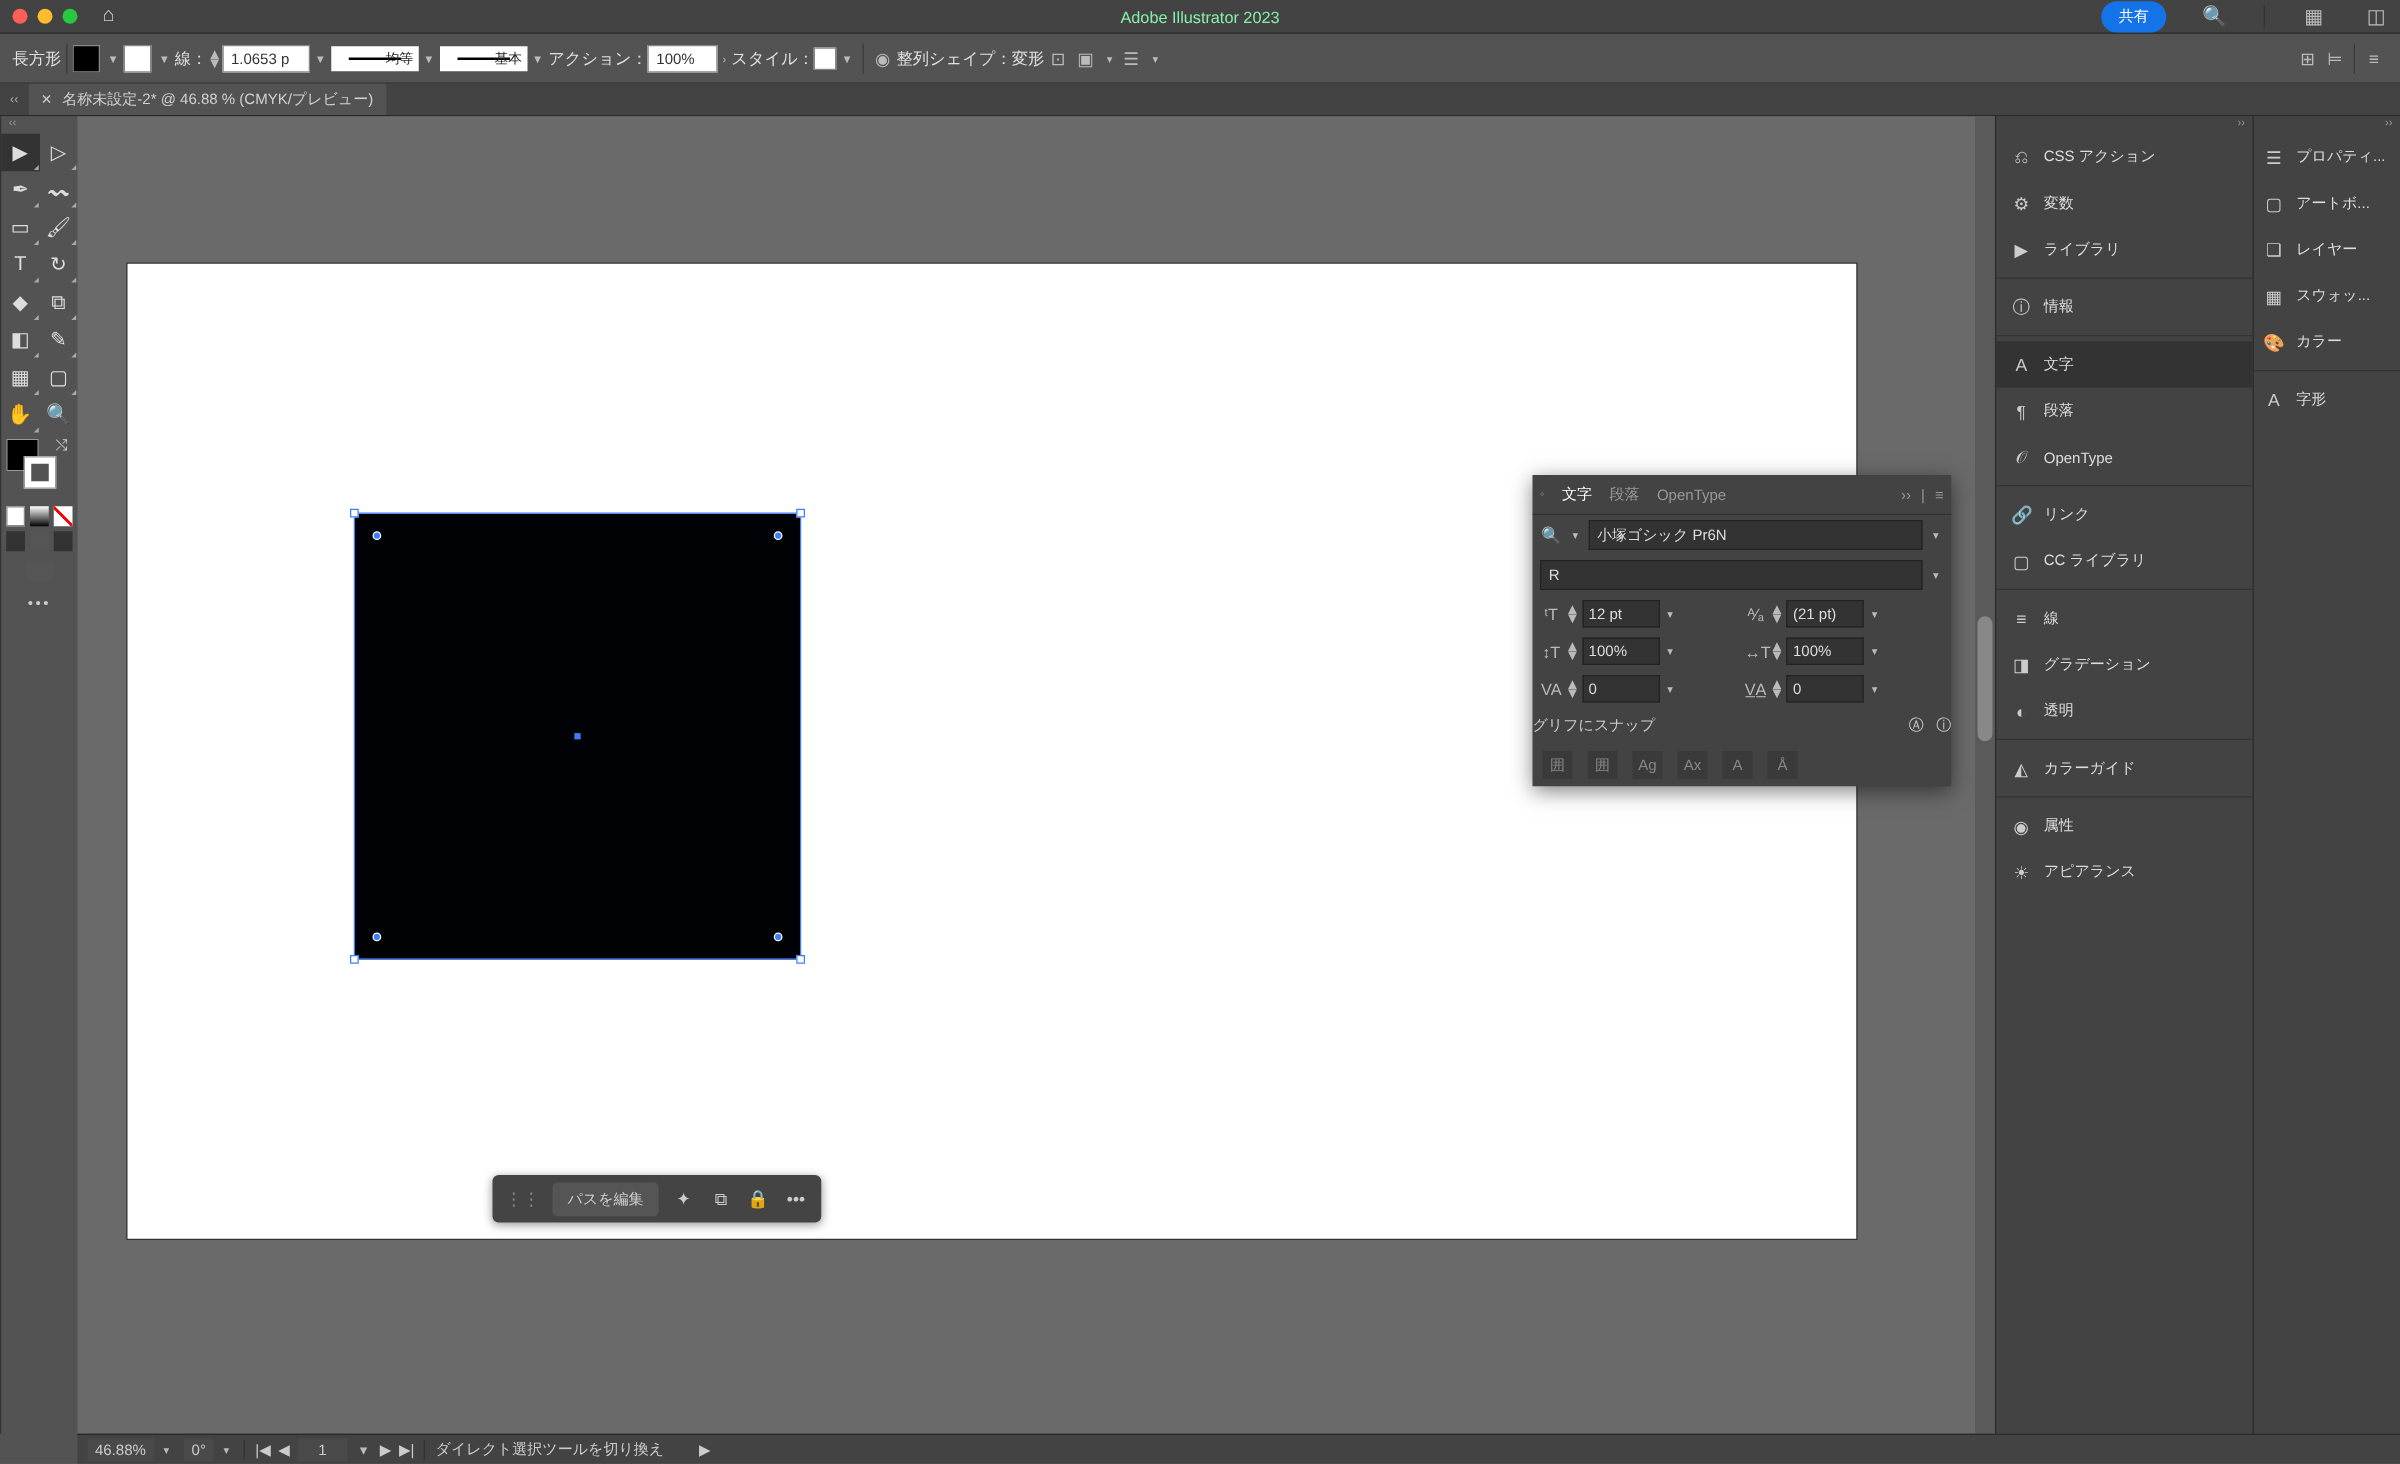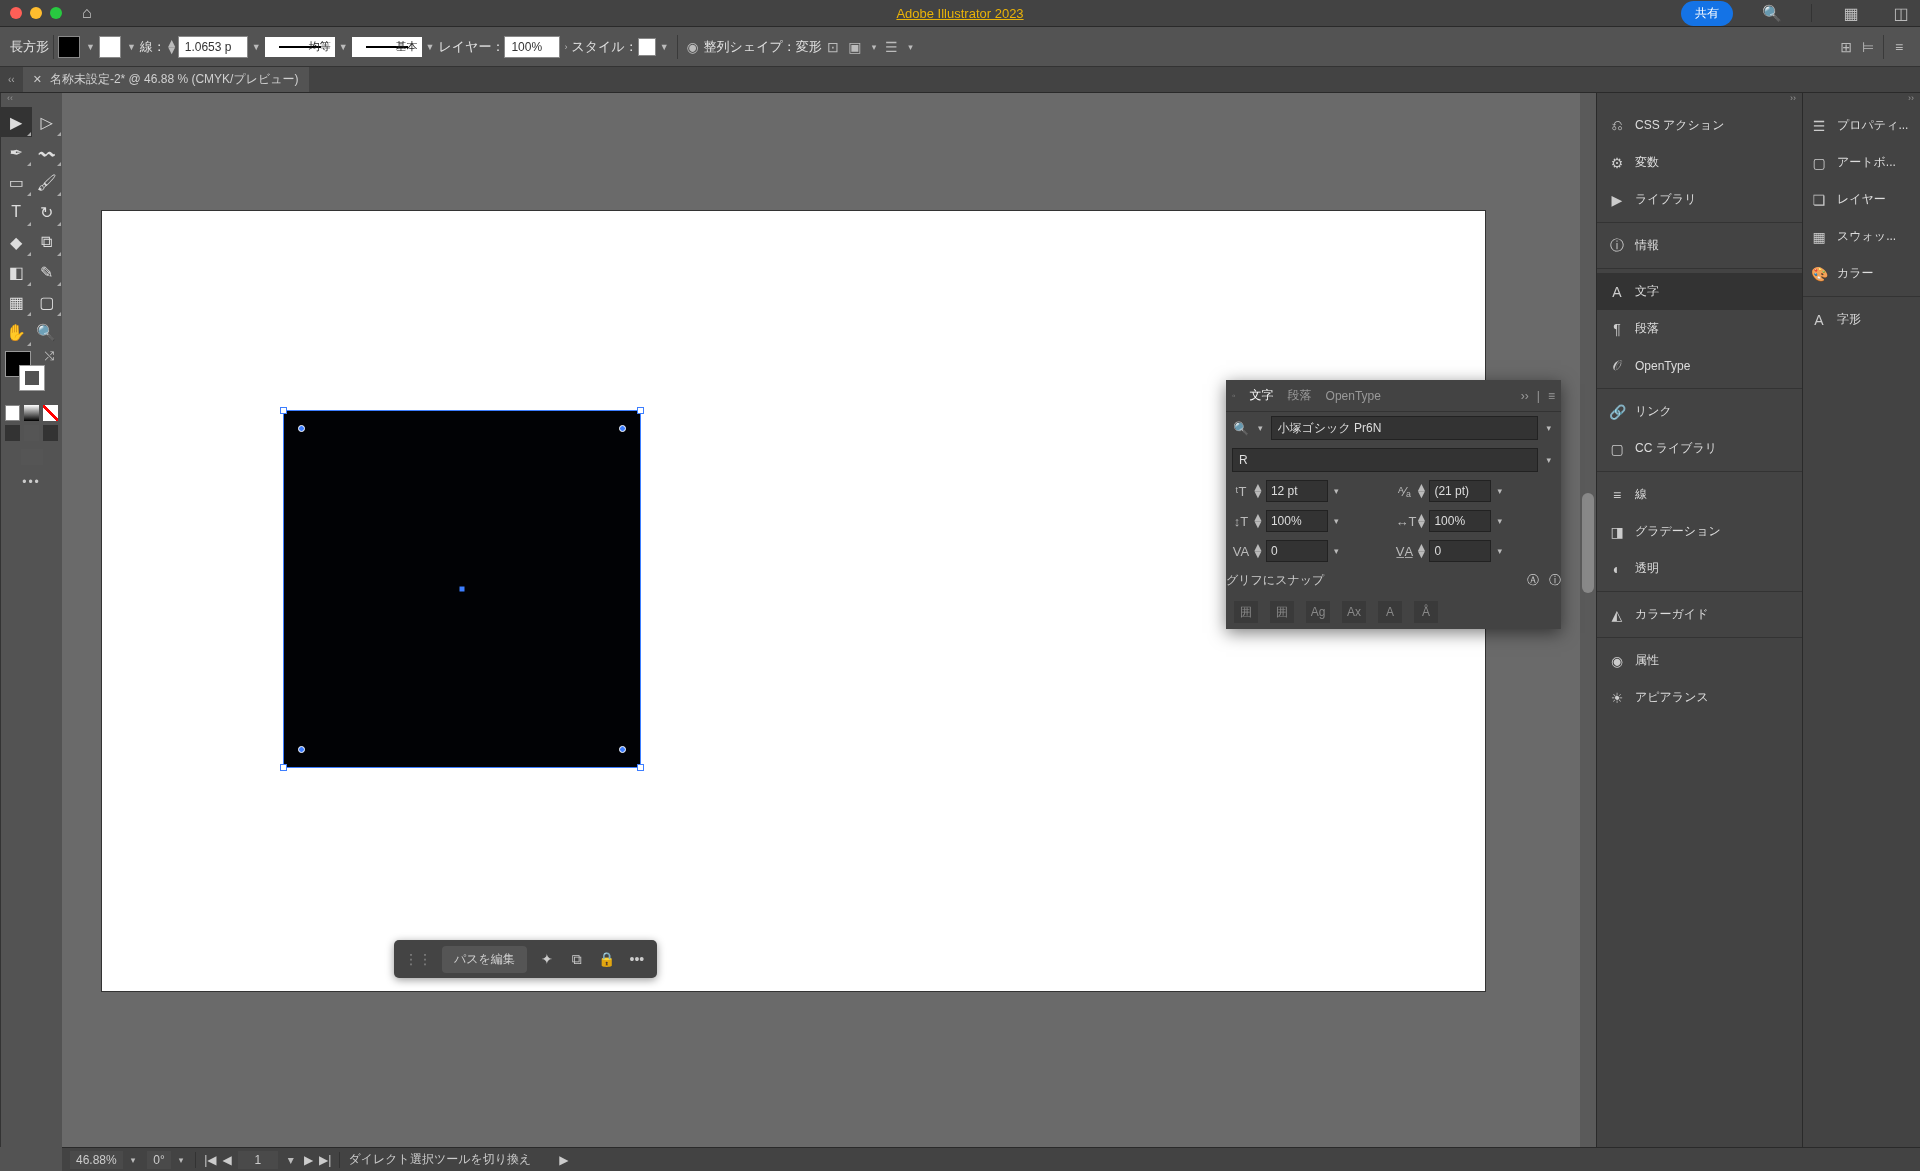"Adobe Illustrator 2023" .app-title { color: #eab308 -> #86efac; text-decoration: underline -> none }
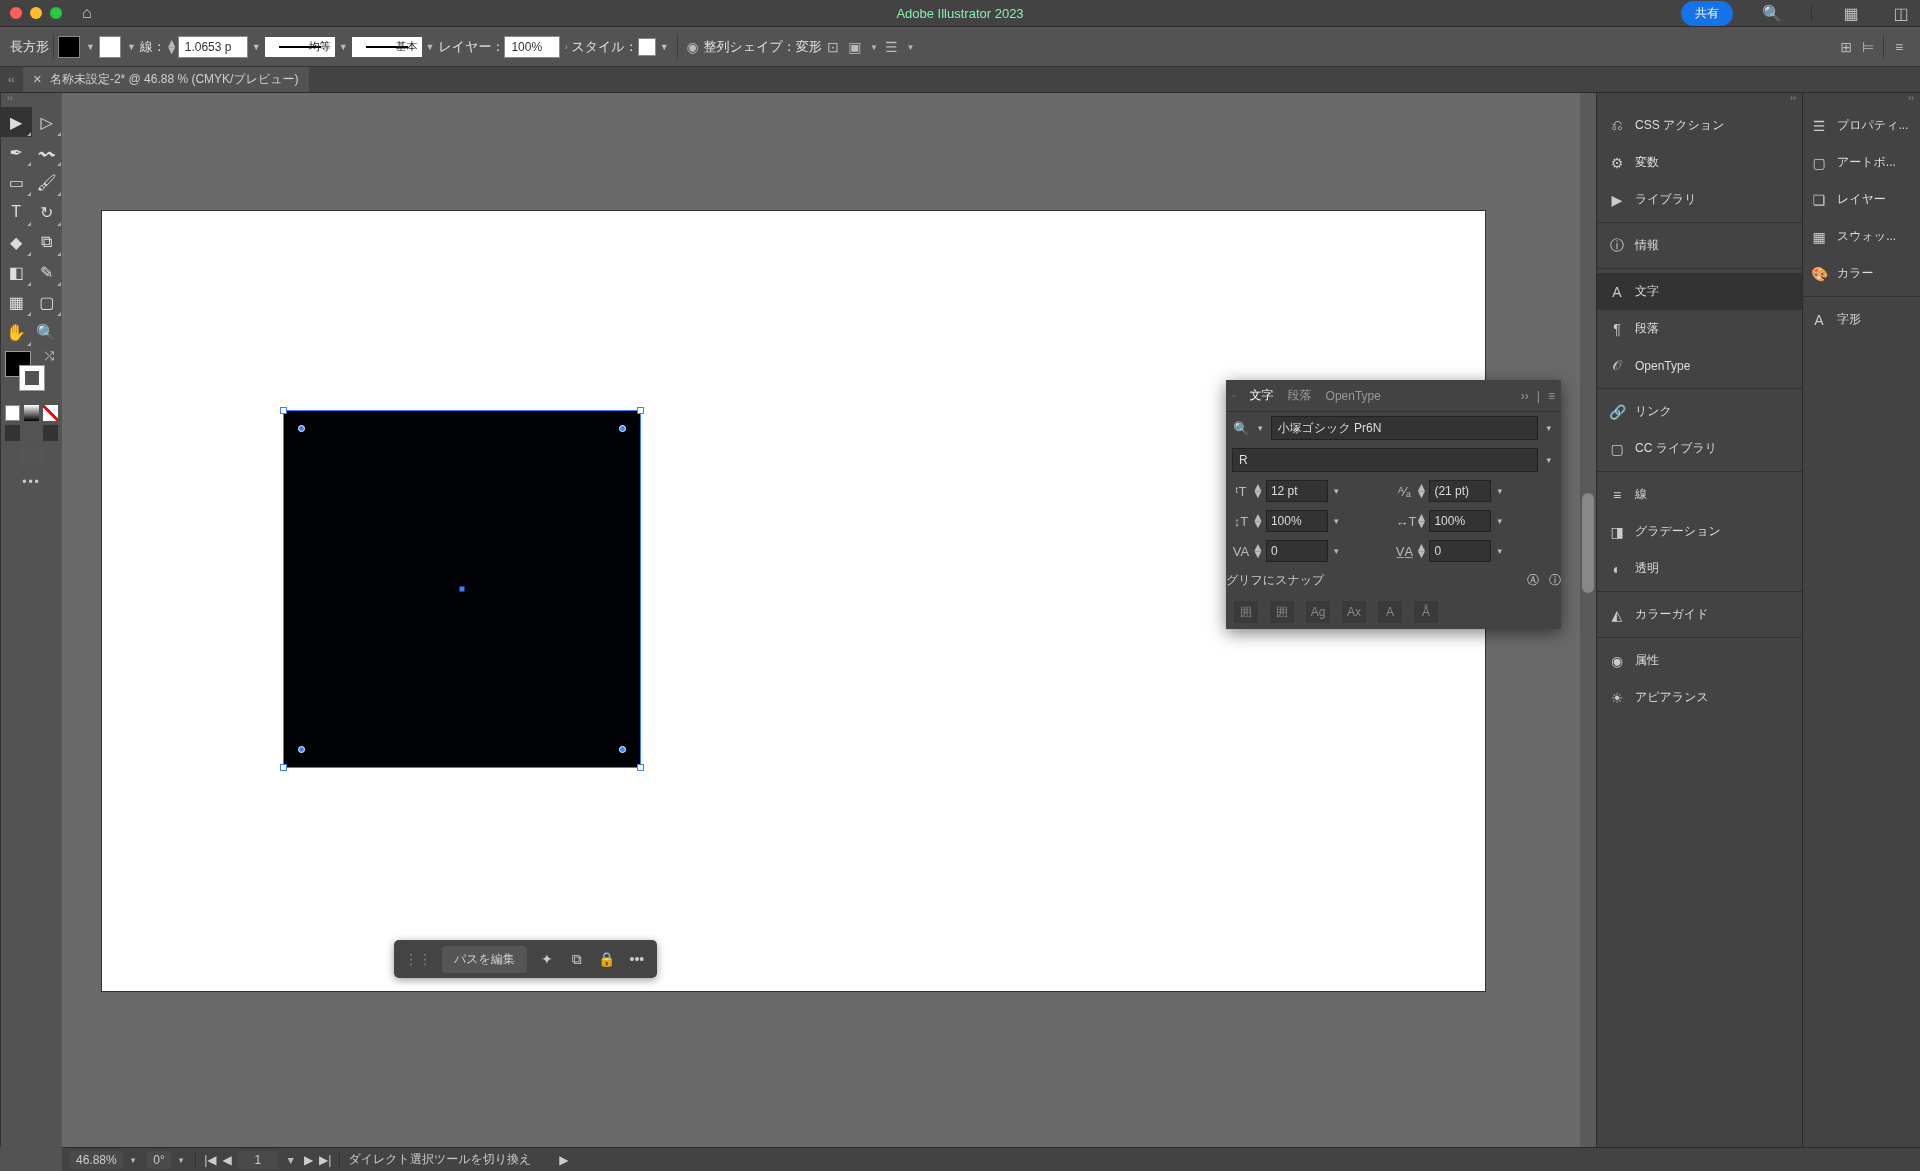"レイヤー：" span.ctrl-label { text: レイヤー -> アクション }
